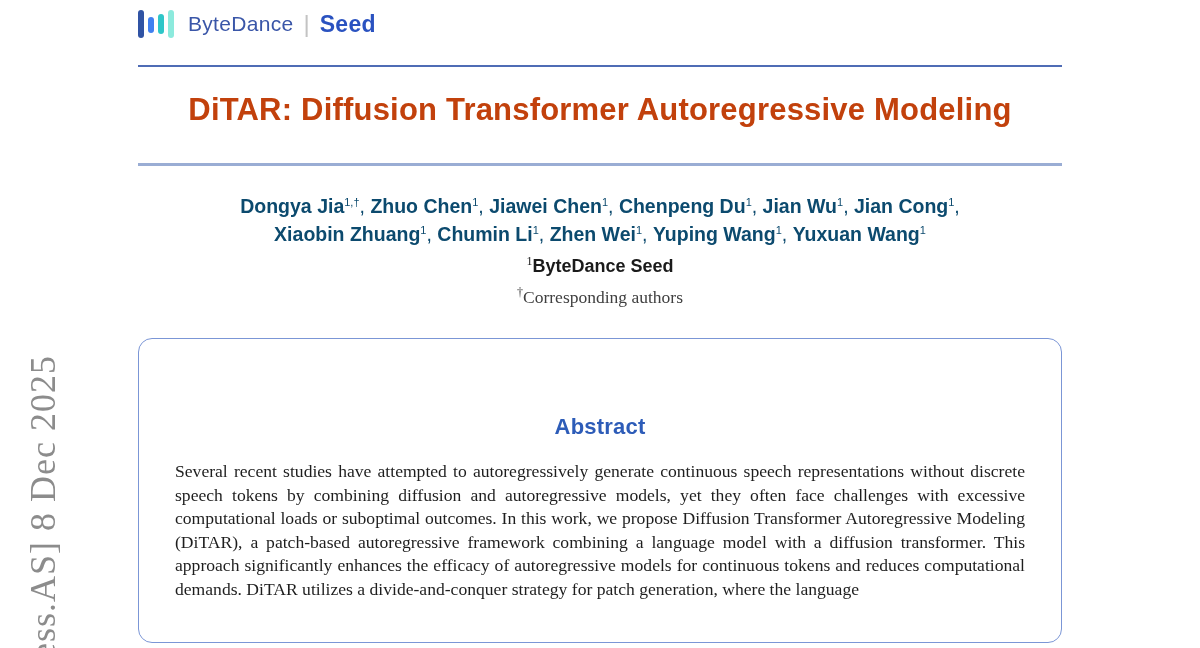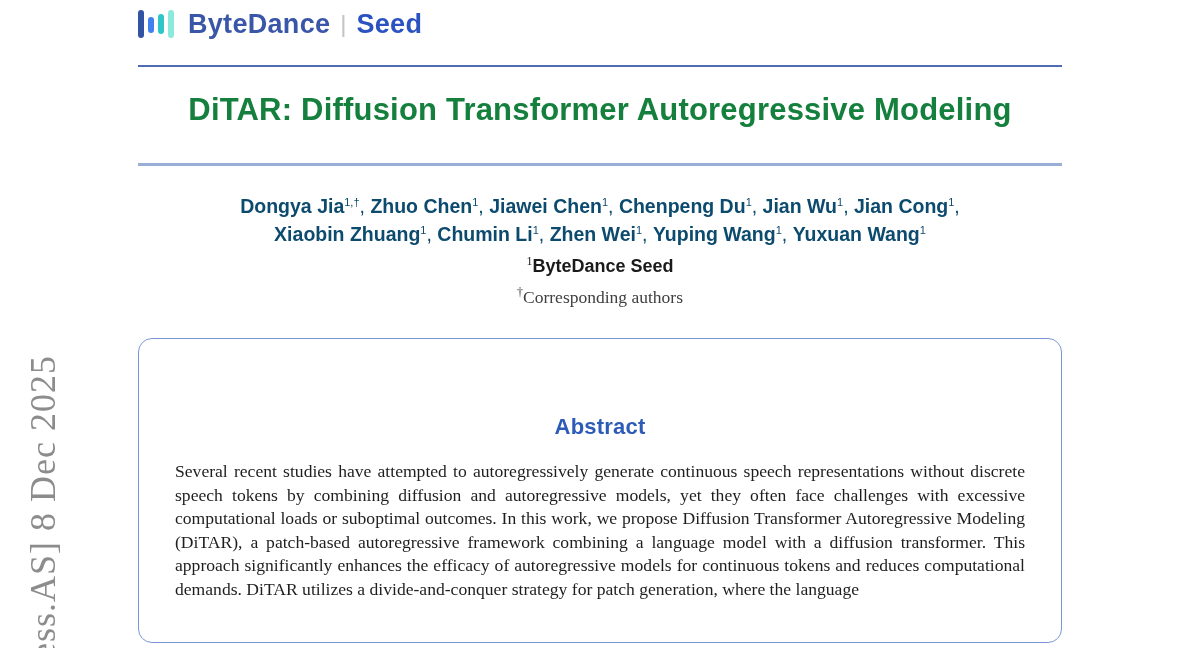"ByteDance" .logo-brand { font-size: 27px -> 21px; font-weight: bold -> normal }
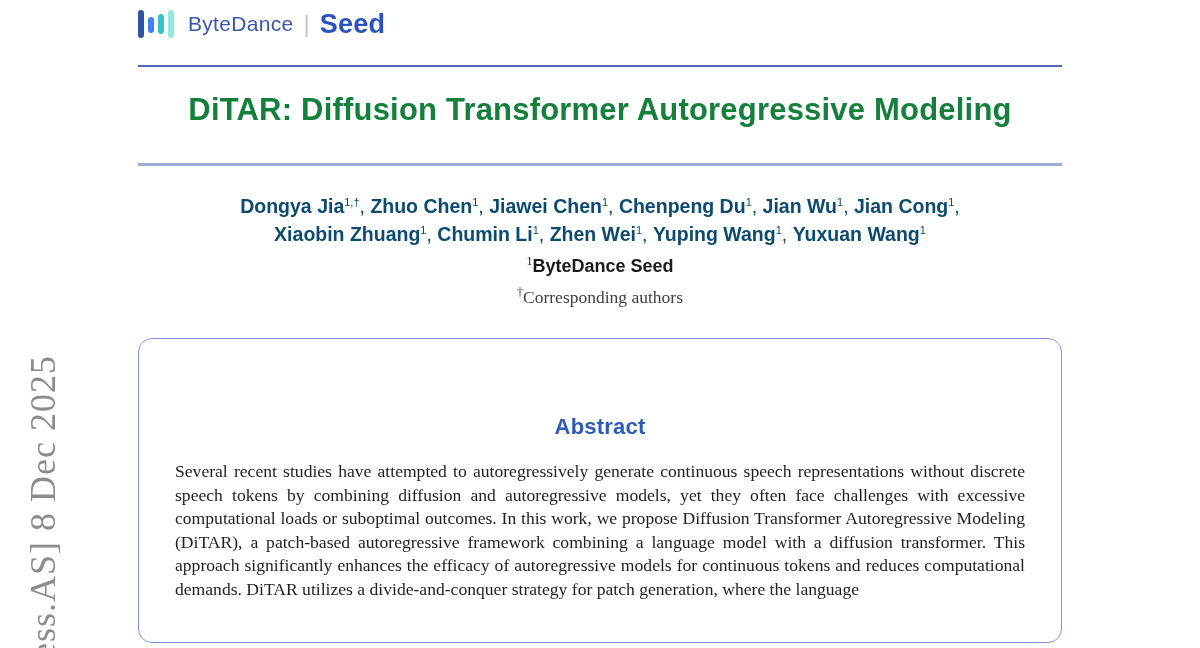"Seed" .logo-product { font-size: 27px -> 23px }
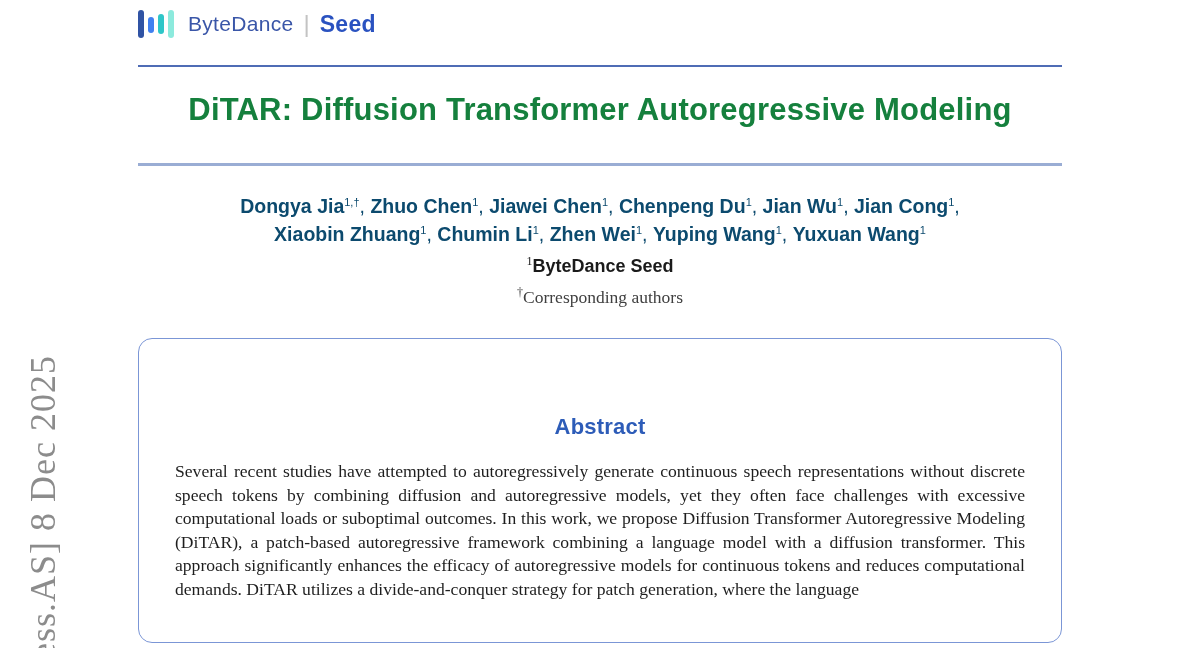"DiTAR: Diffusion Transformer" .title { color: #15803d -> #c2410c }
